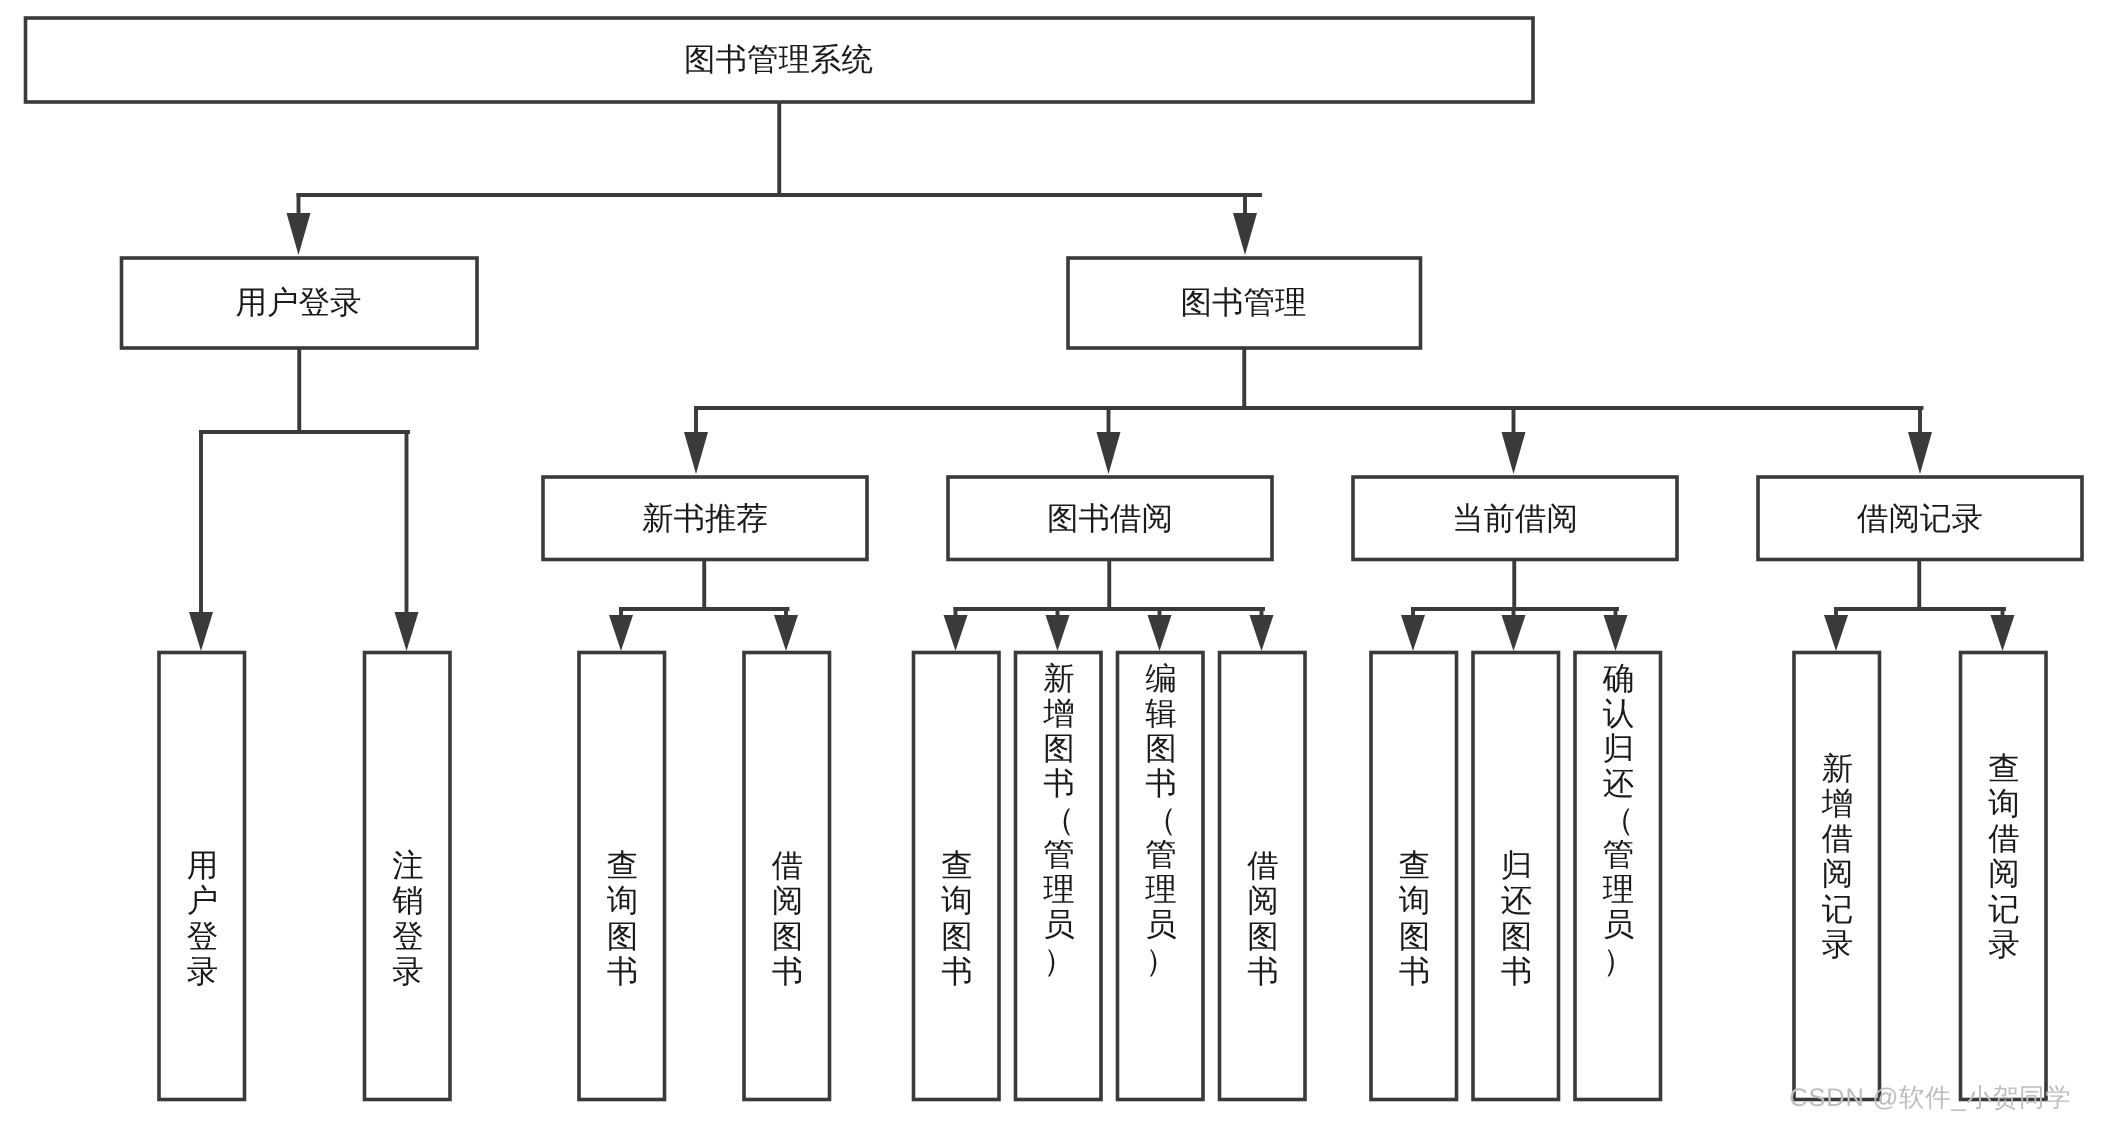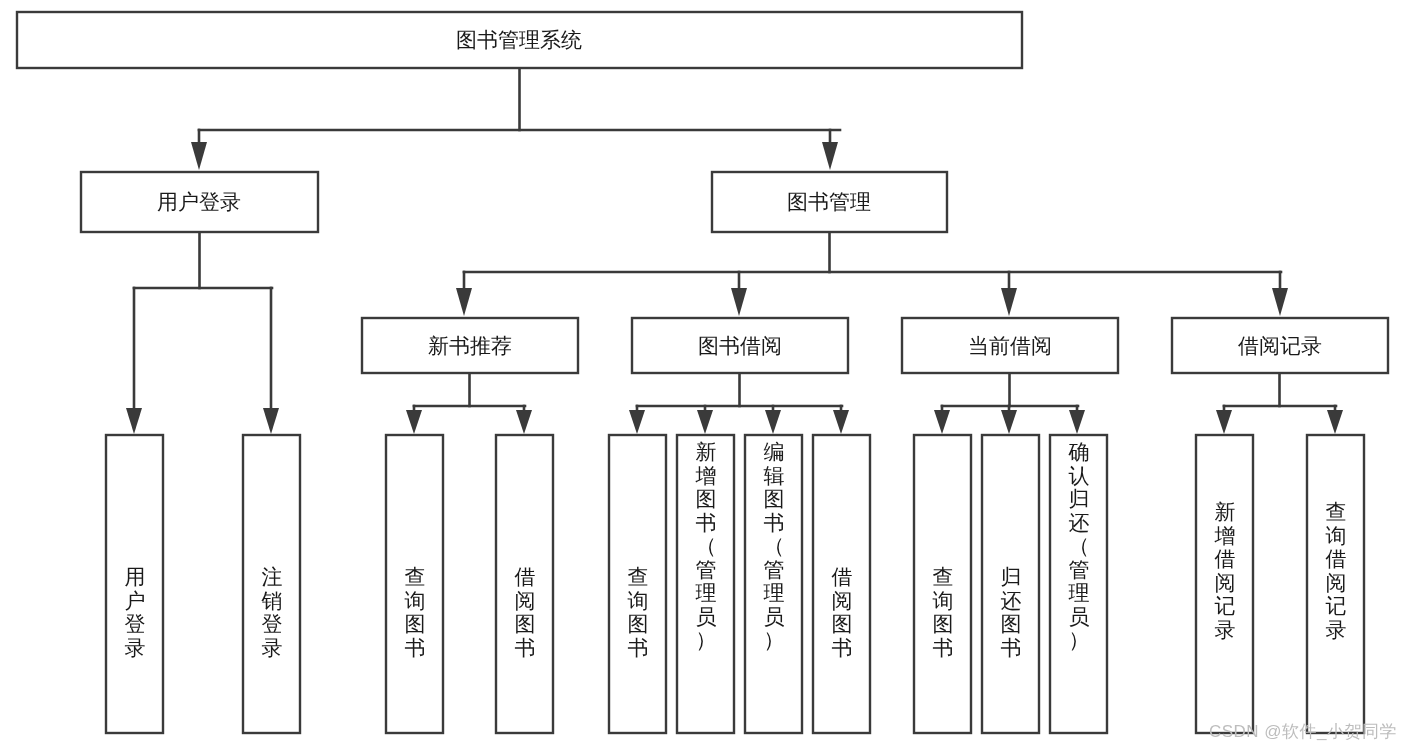"CSDN @软件_小贺同学" .watermark { right: 8px -> 24px }
